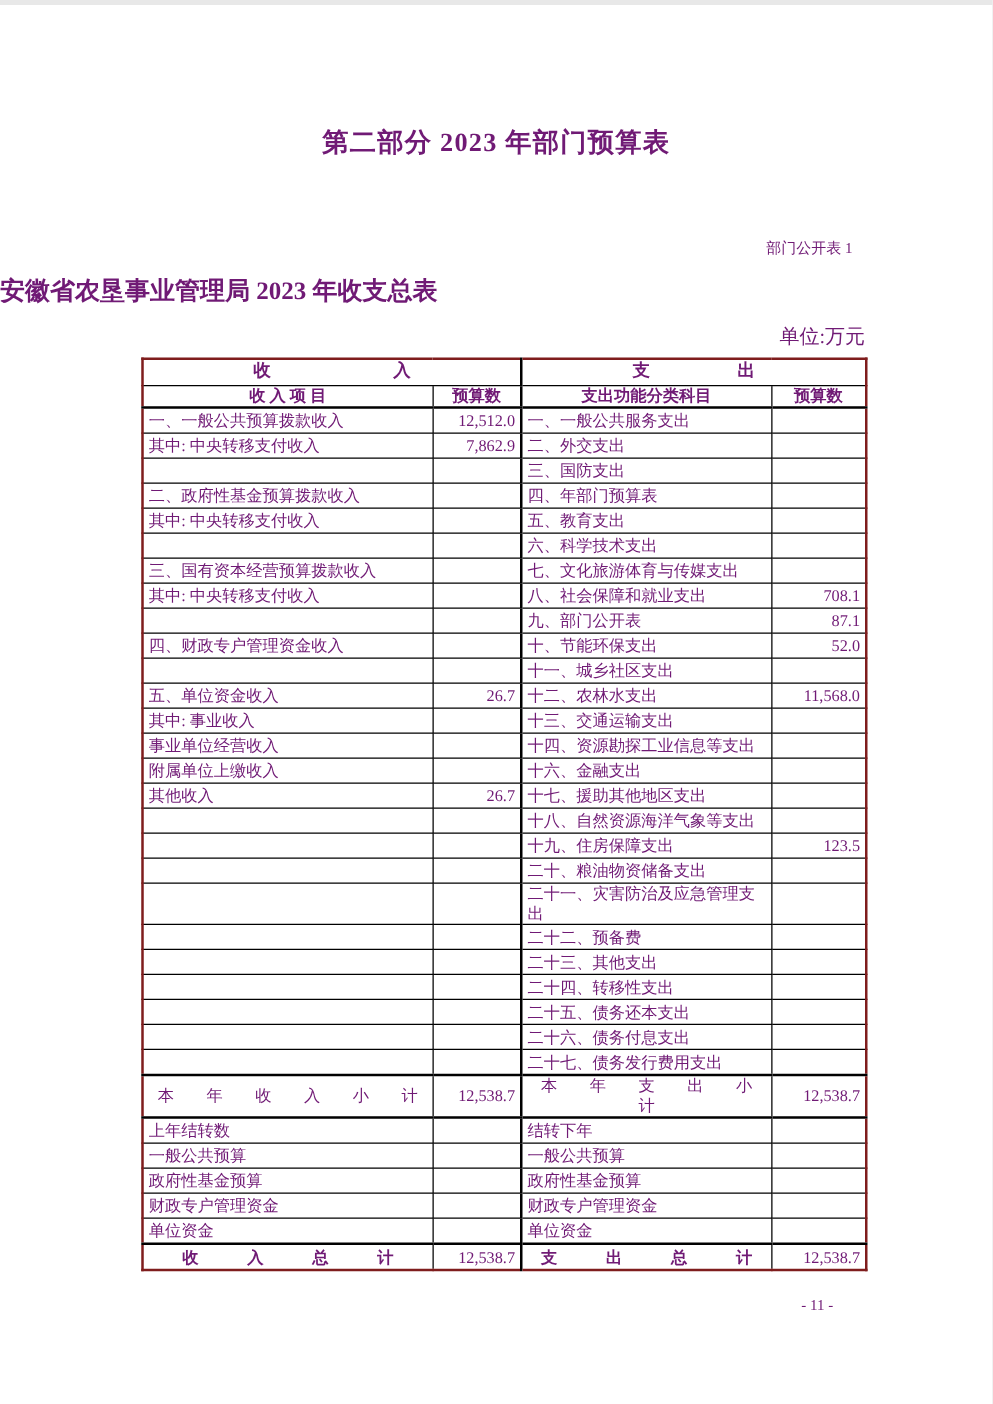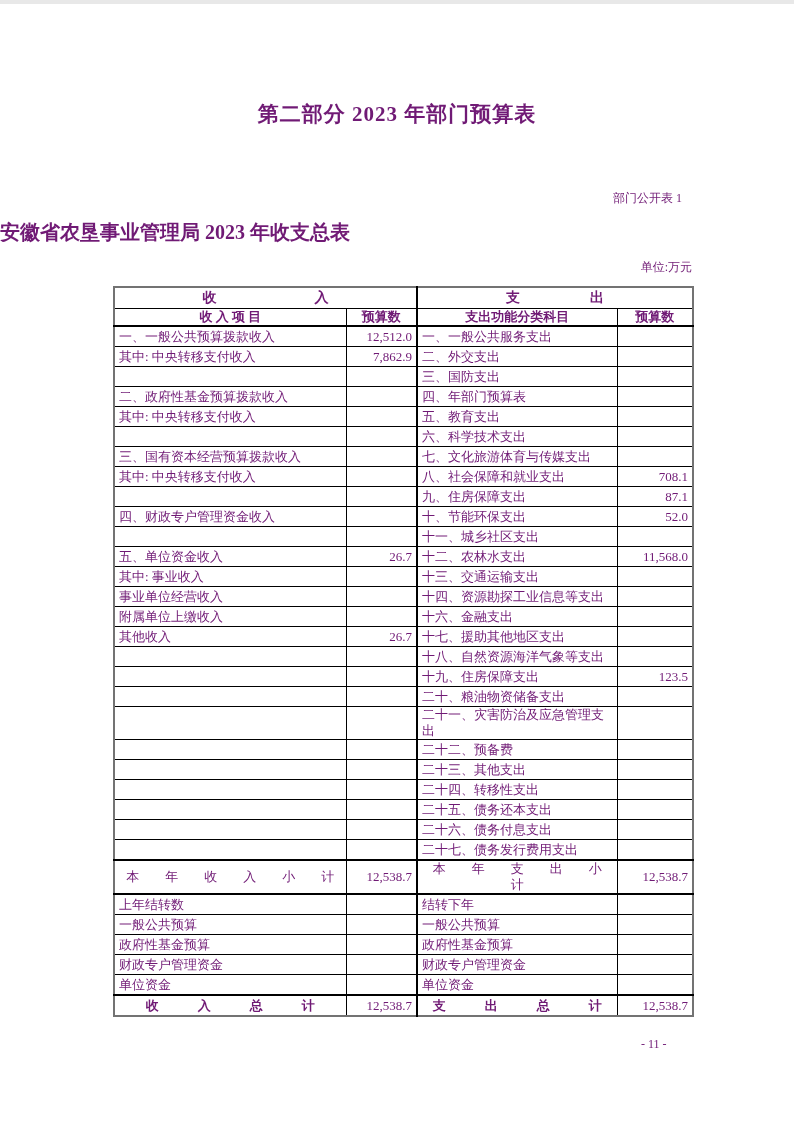"单位:万元" .unit-note { font-size: 12px -> 16px }
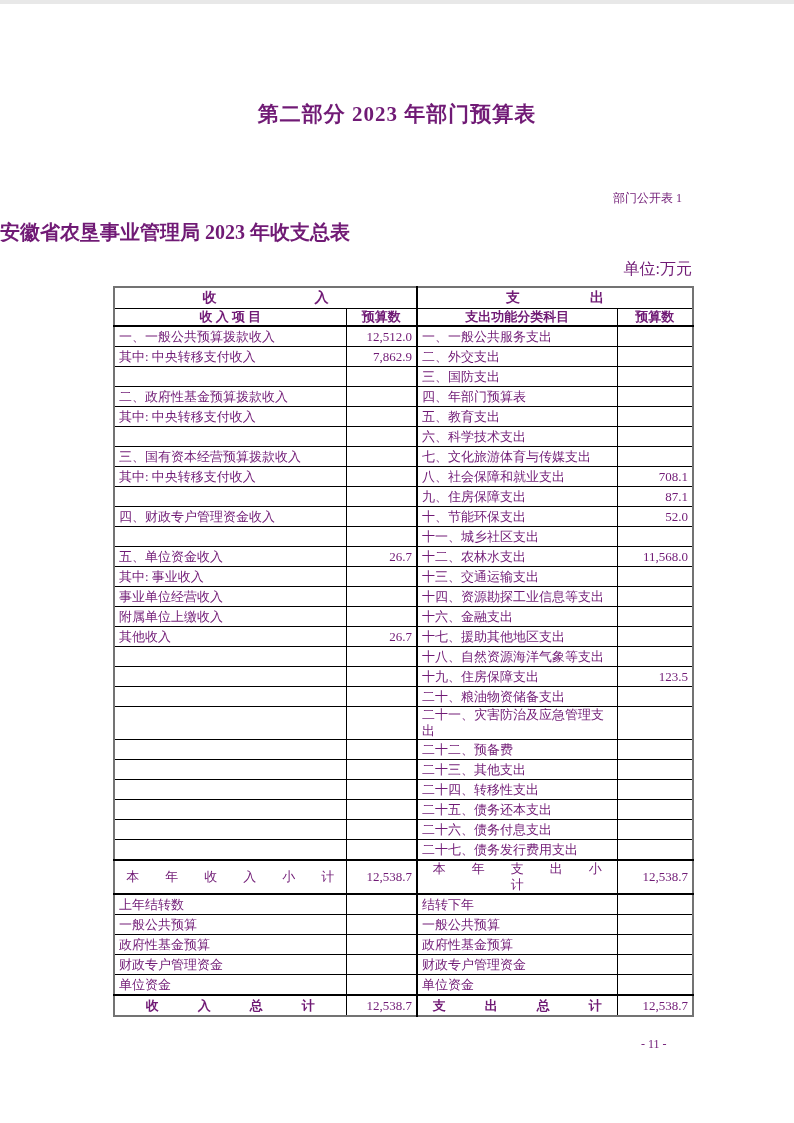"收 入" table.budget { border: 2px solid #737373 -> 2px solid #7f1d1d }
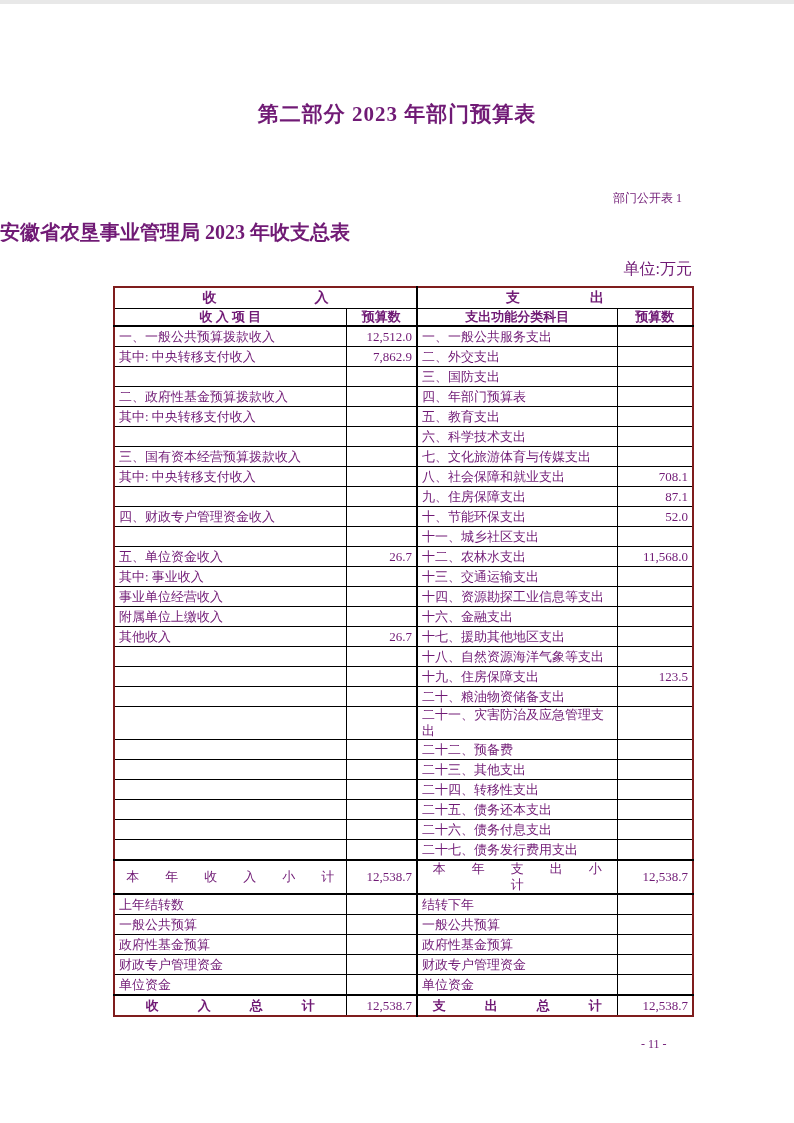"九、住房保障支出" td.lab { text: 住房保障支出 -> 部门公开表 }
